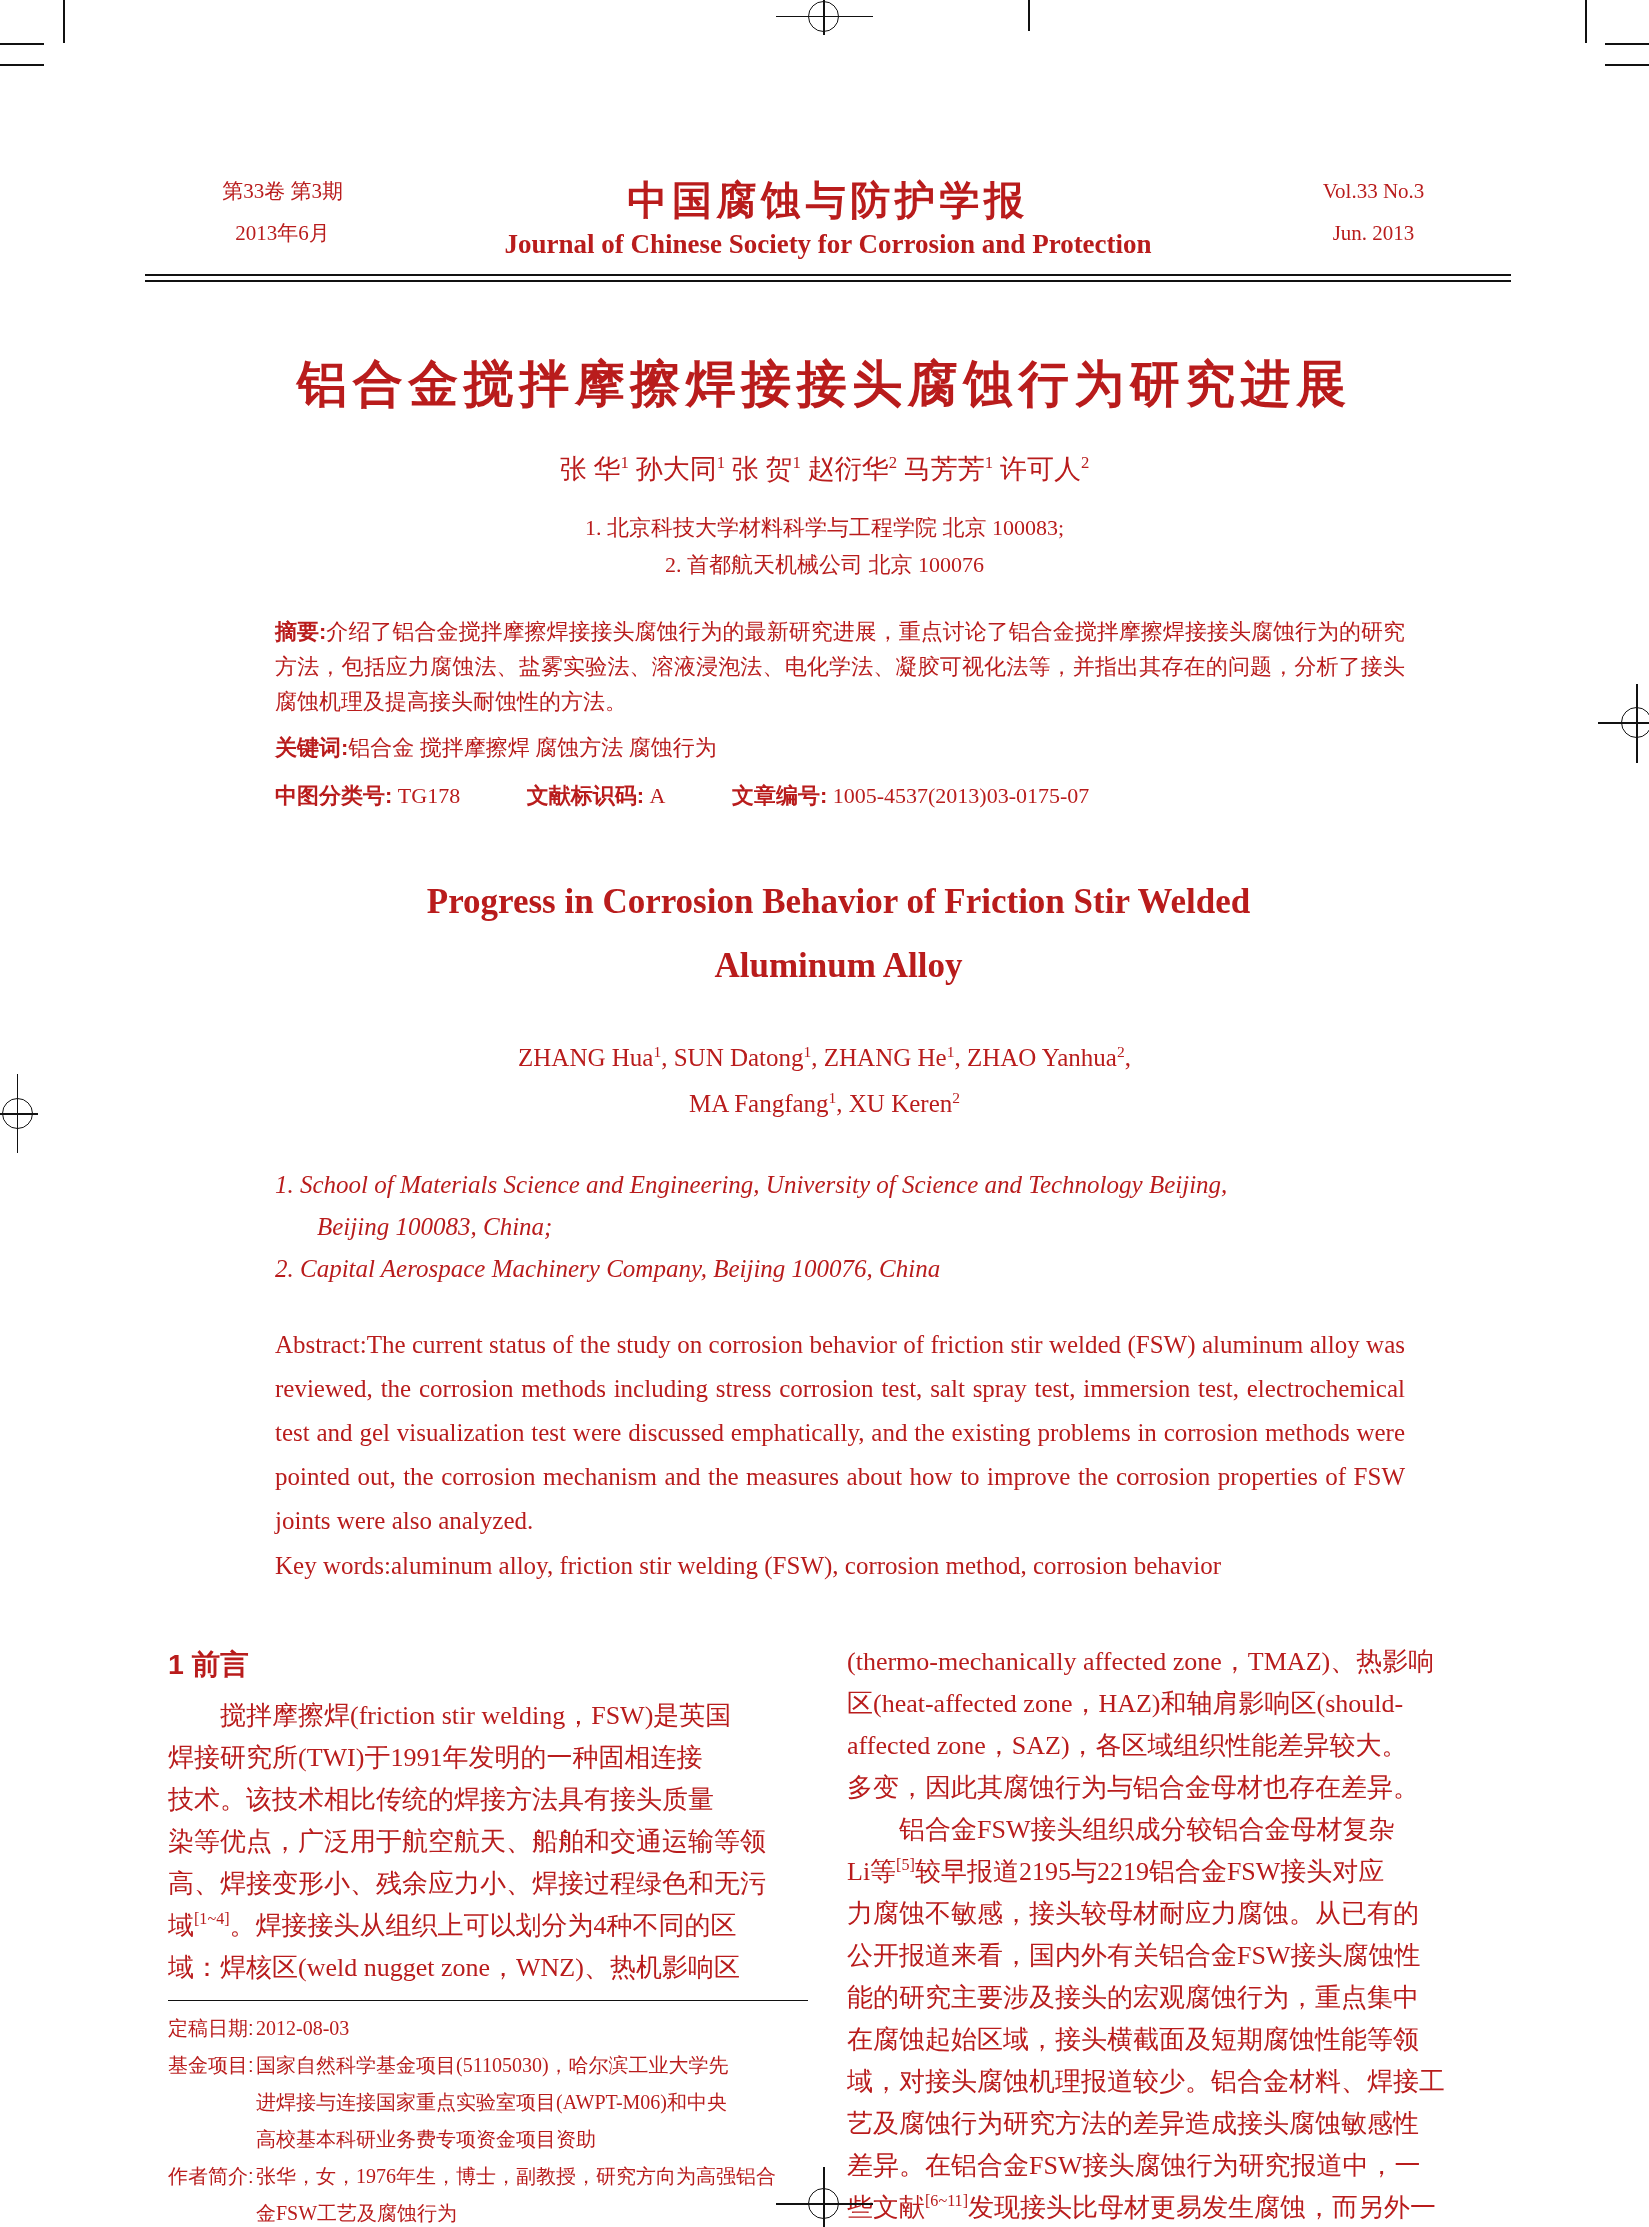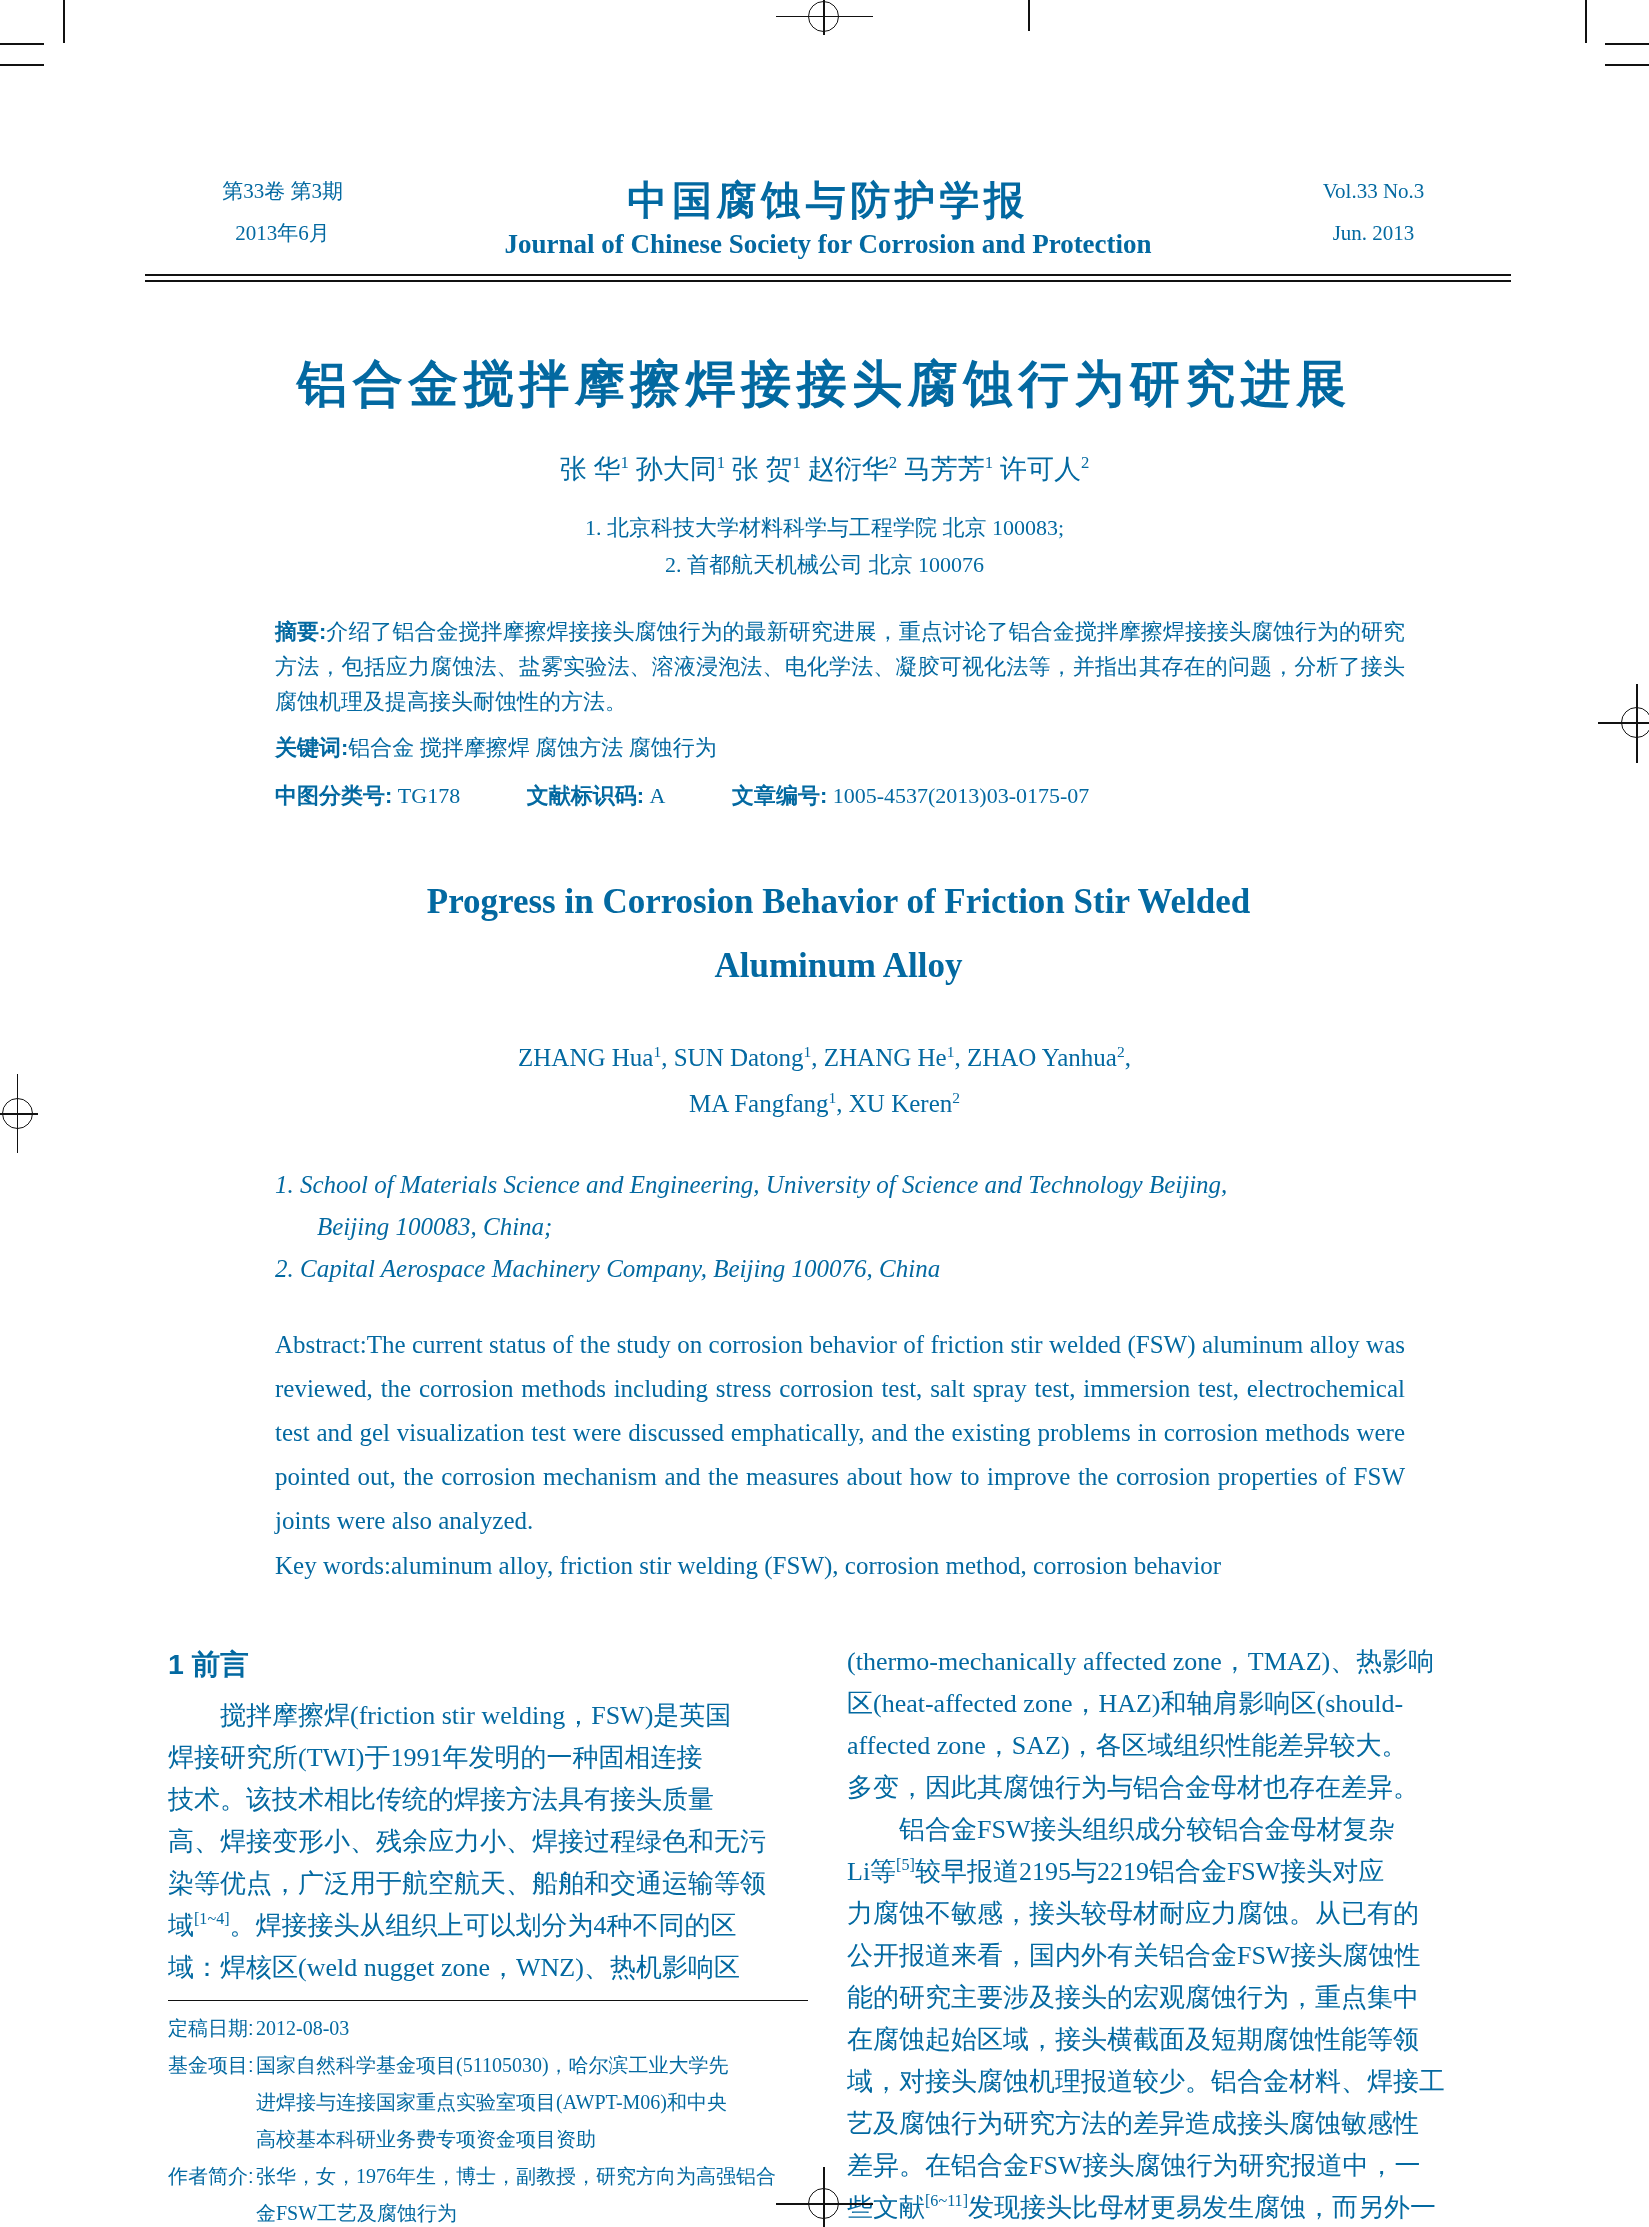"第33卷 第3期" .page { color: #0369a1 -> #b91c1c }
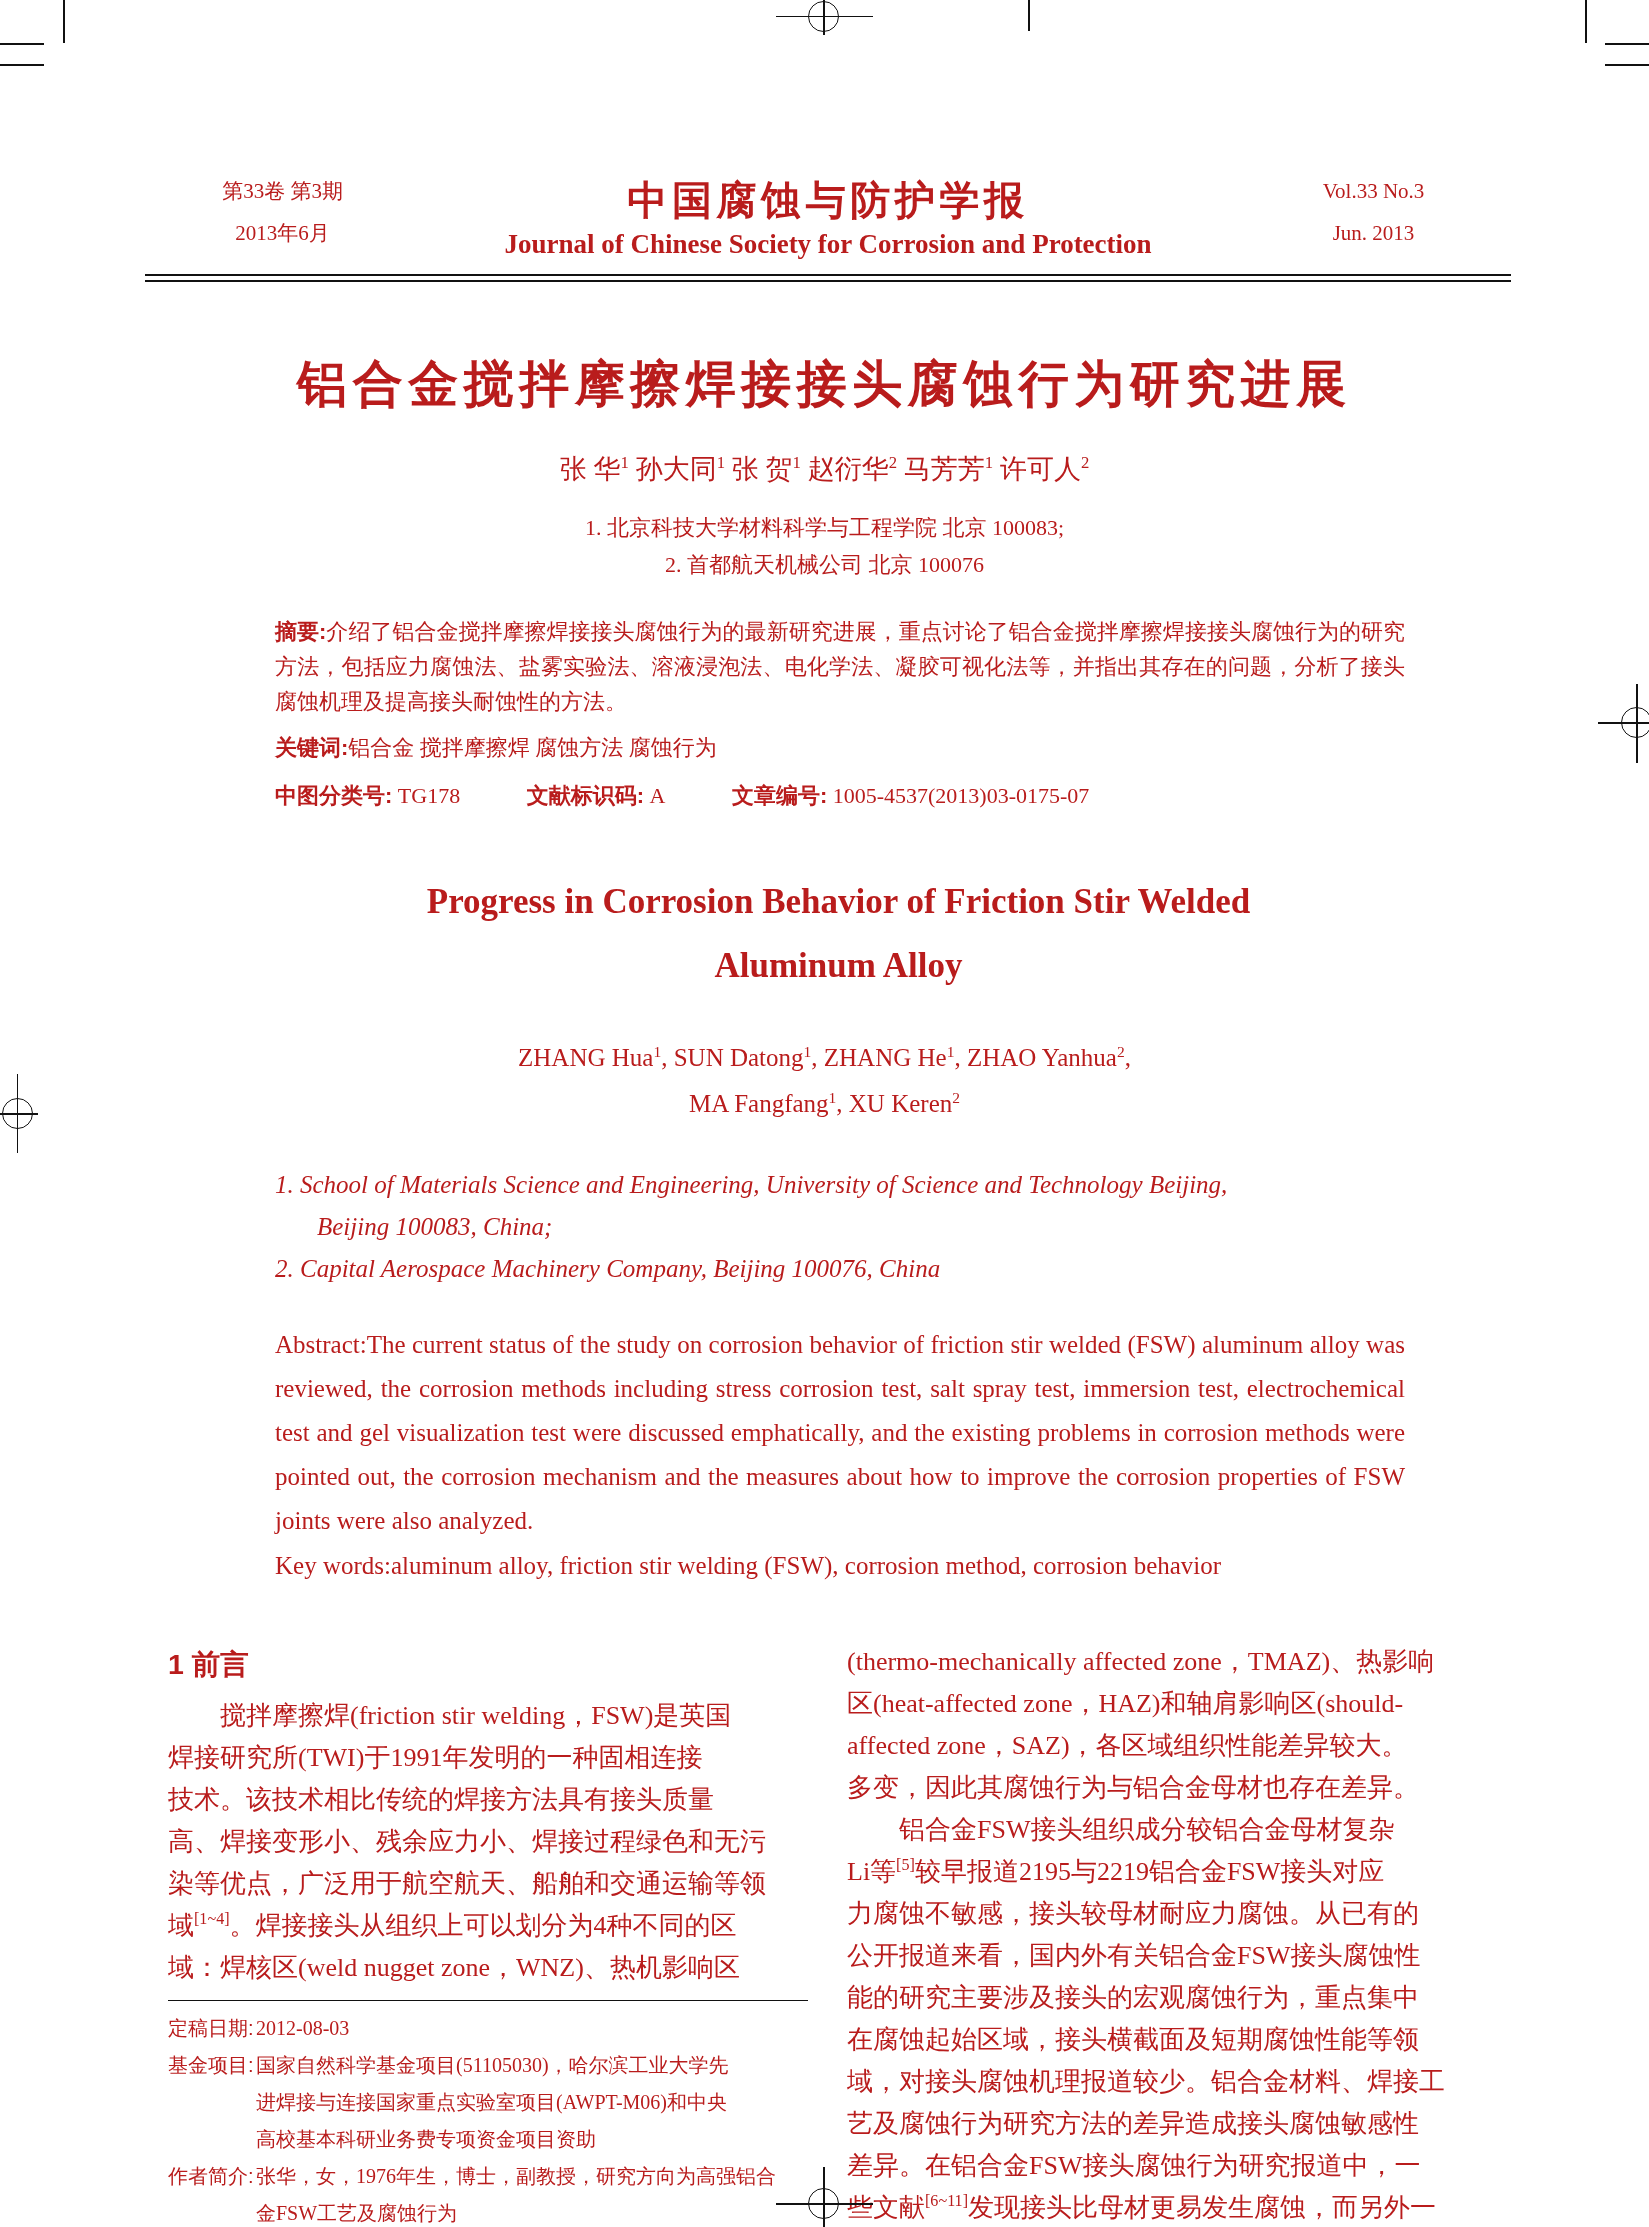"高、焊接变形小、残余应力小、焊接过程绿色和无污" div.body-line { order: before "染等优点，广泛用于航空航天、船舶和交通运输等领" -> after "染等优点，广泛用于航空航天、船舶和交通运输等领" }
